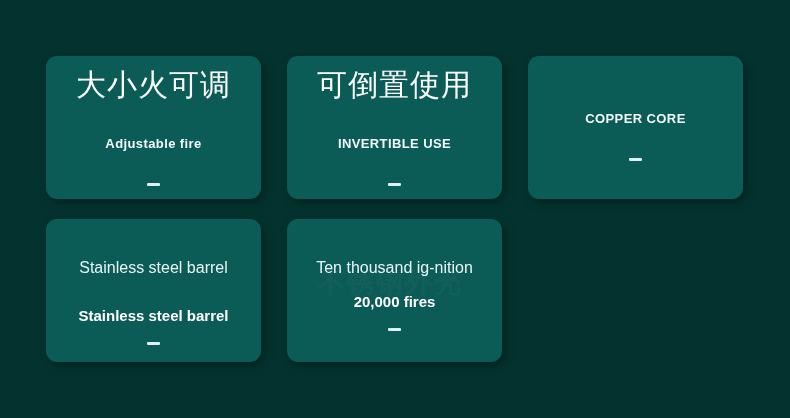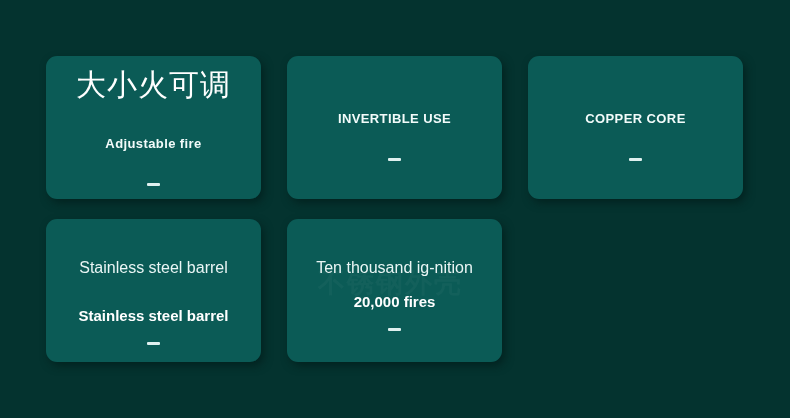"可倒置使用" div.headline { html: none -> <div>可倒置使用</div> }
